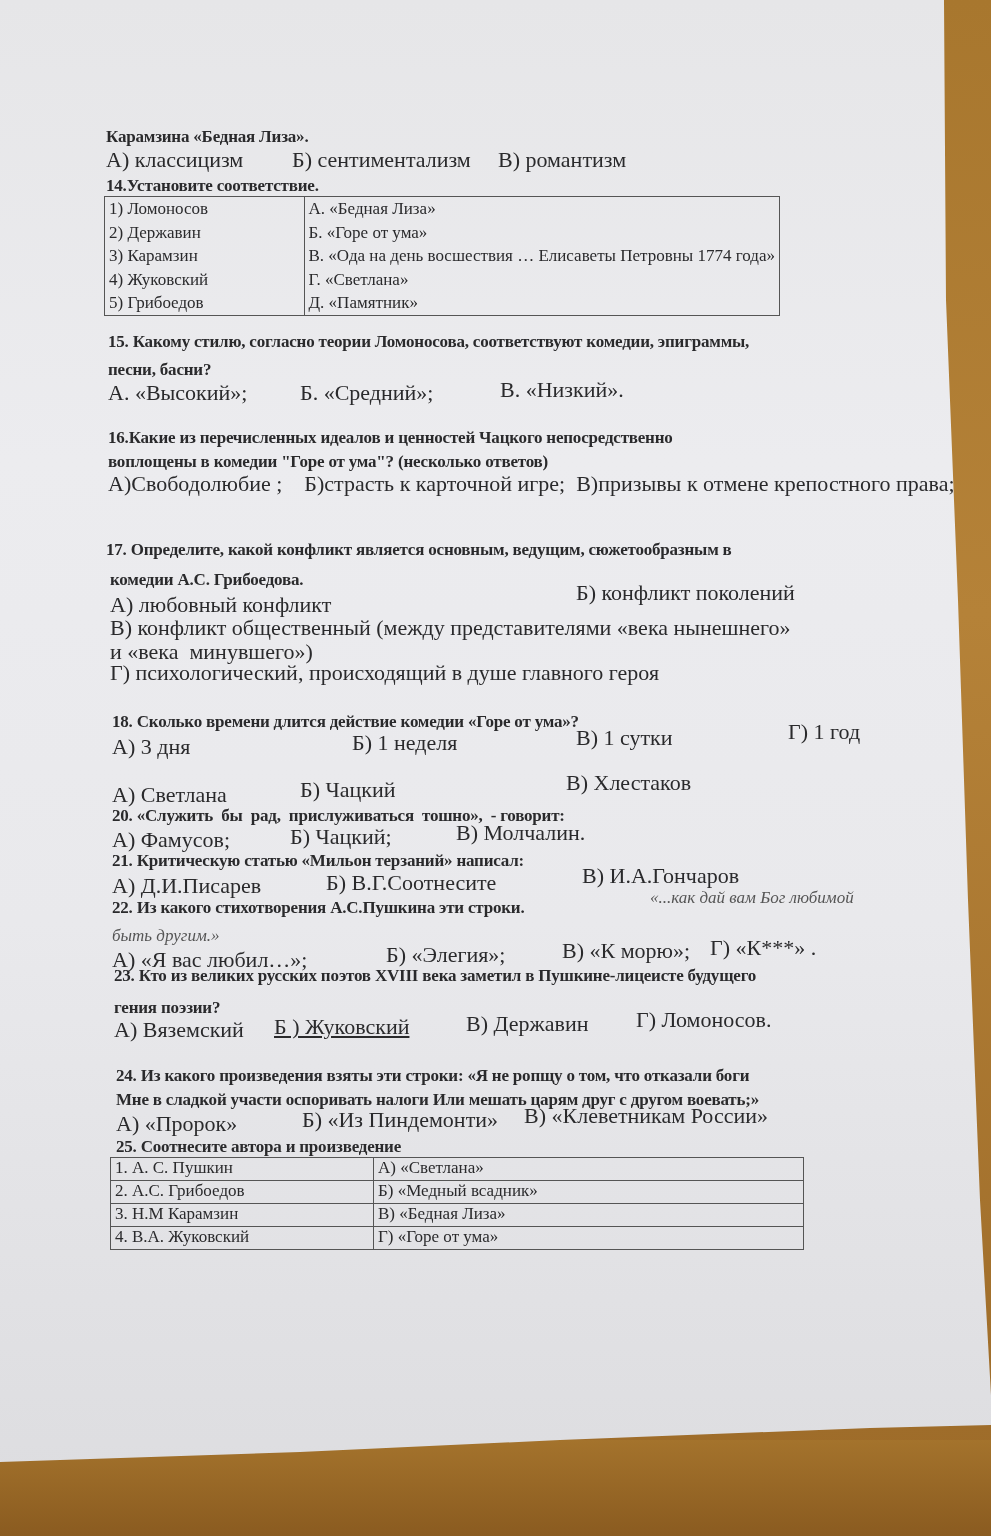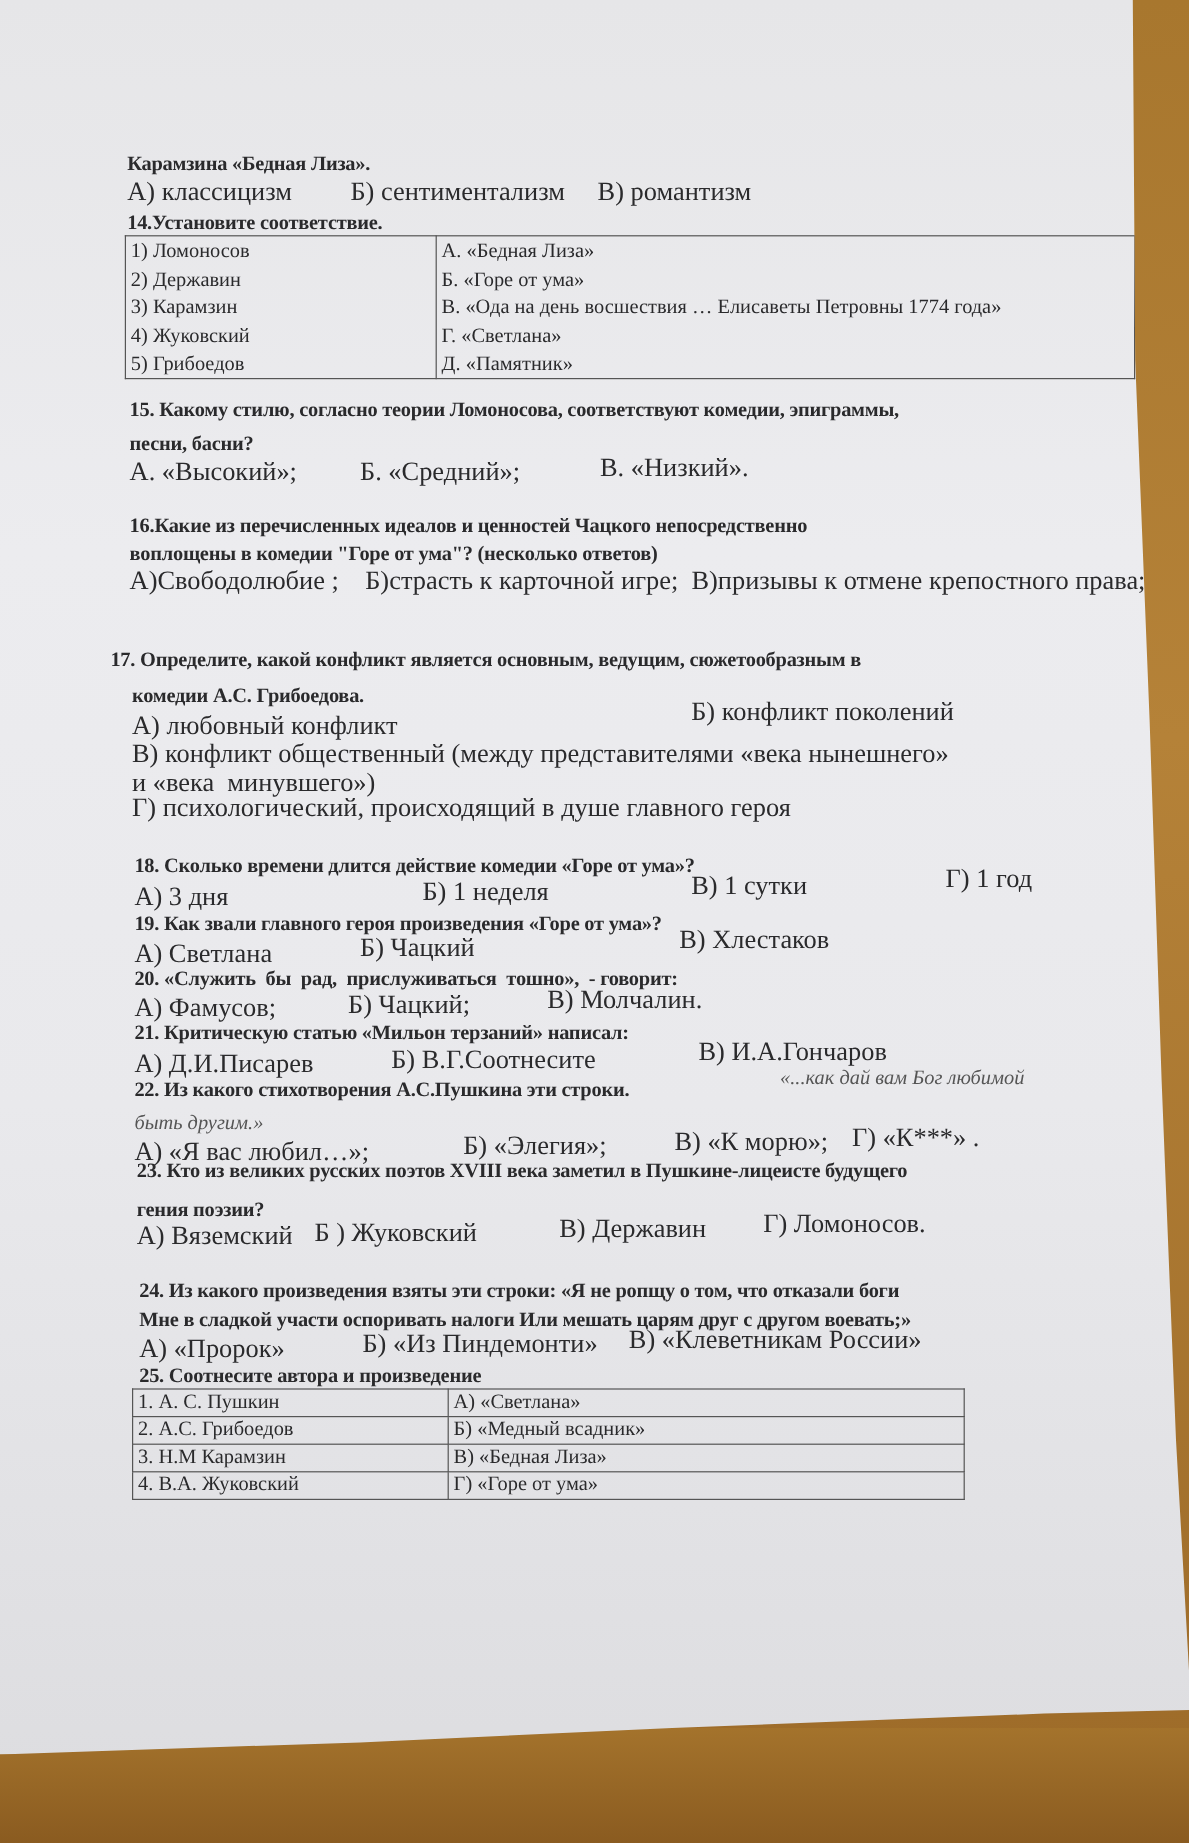"1) Ломоносов" table.match { width: 842px -> 676px }
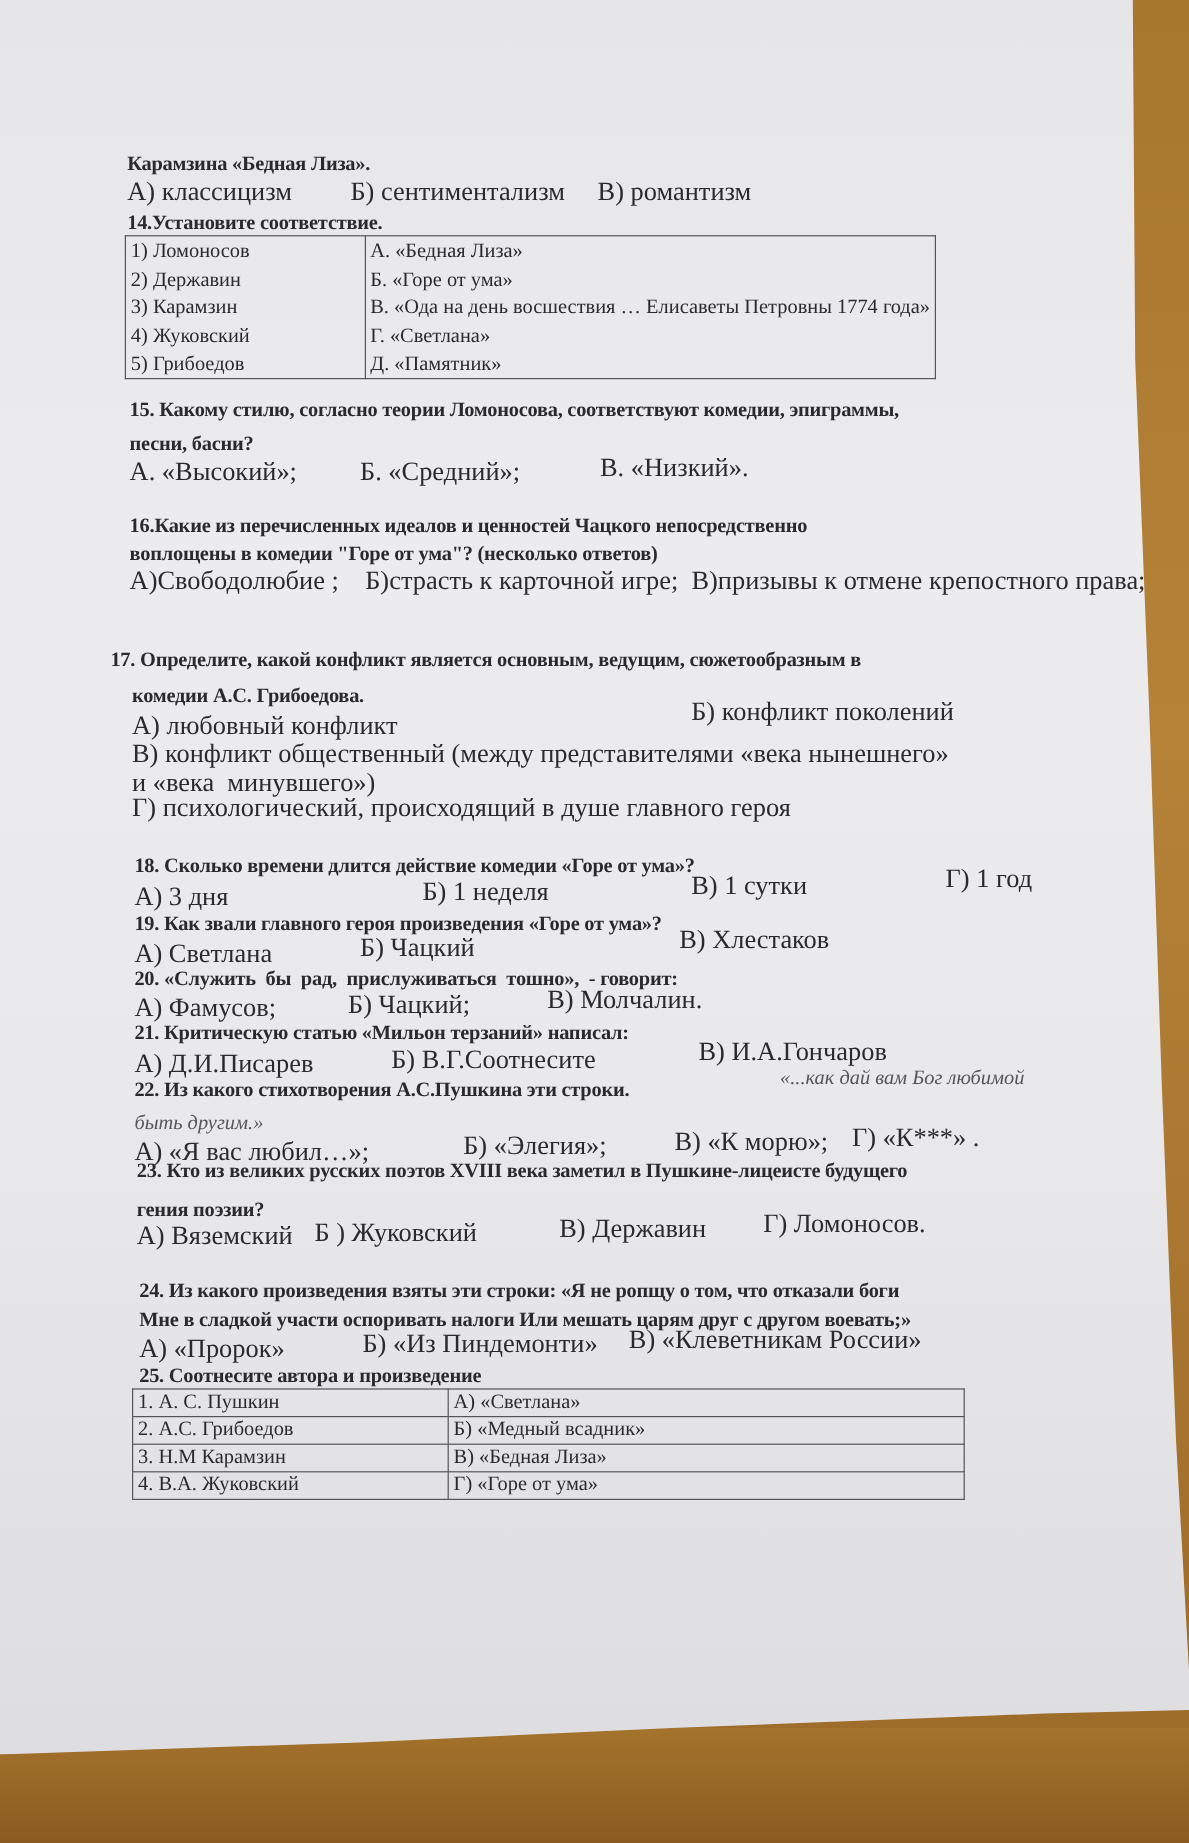"17. Определите, какой конфликт является" div.line { left: 92px -> 106px }
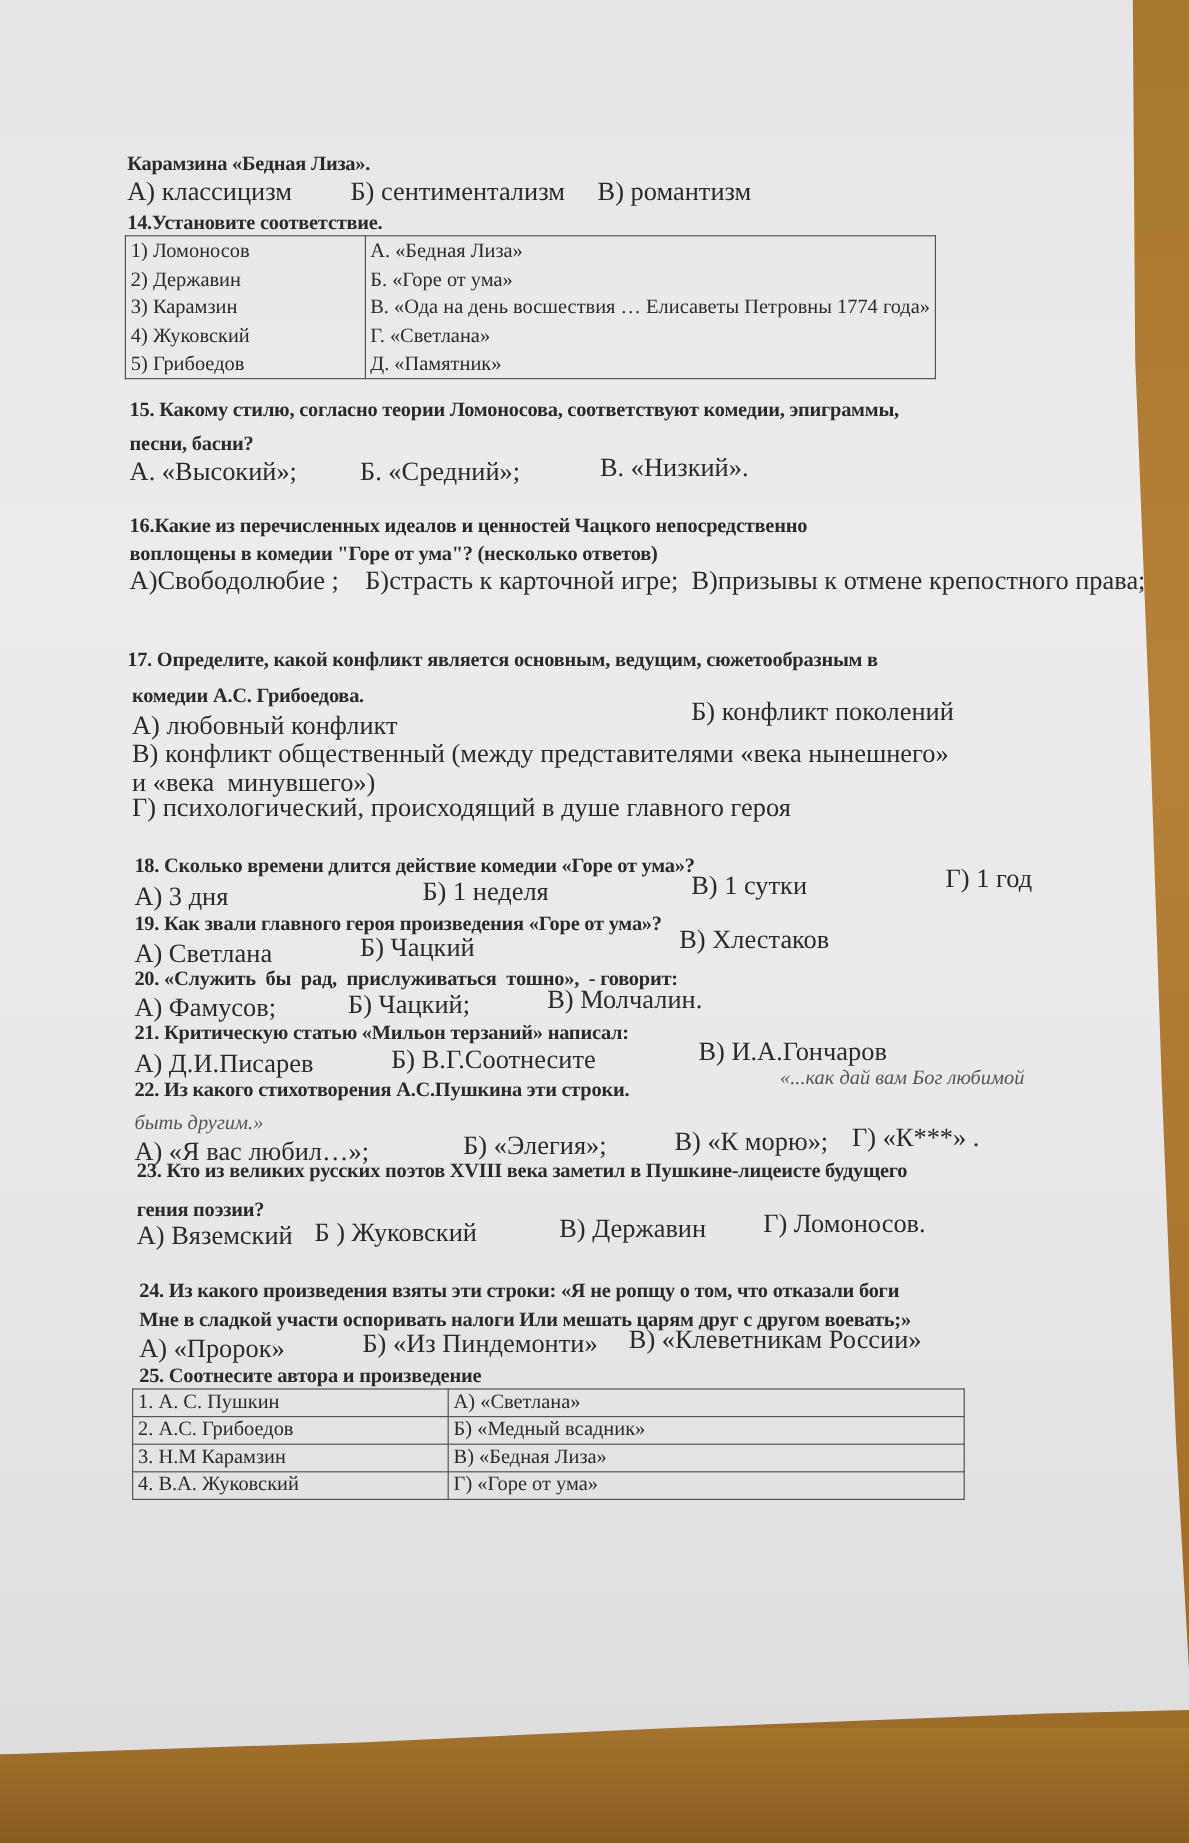"19. Как звали главного героя" div.line { html: <div>19. Как звали главного героя произведения «Горе от ума»?</div> -> none }
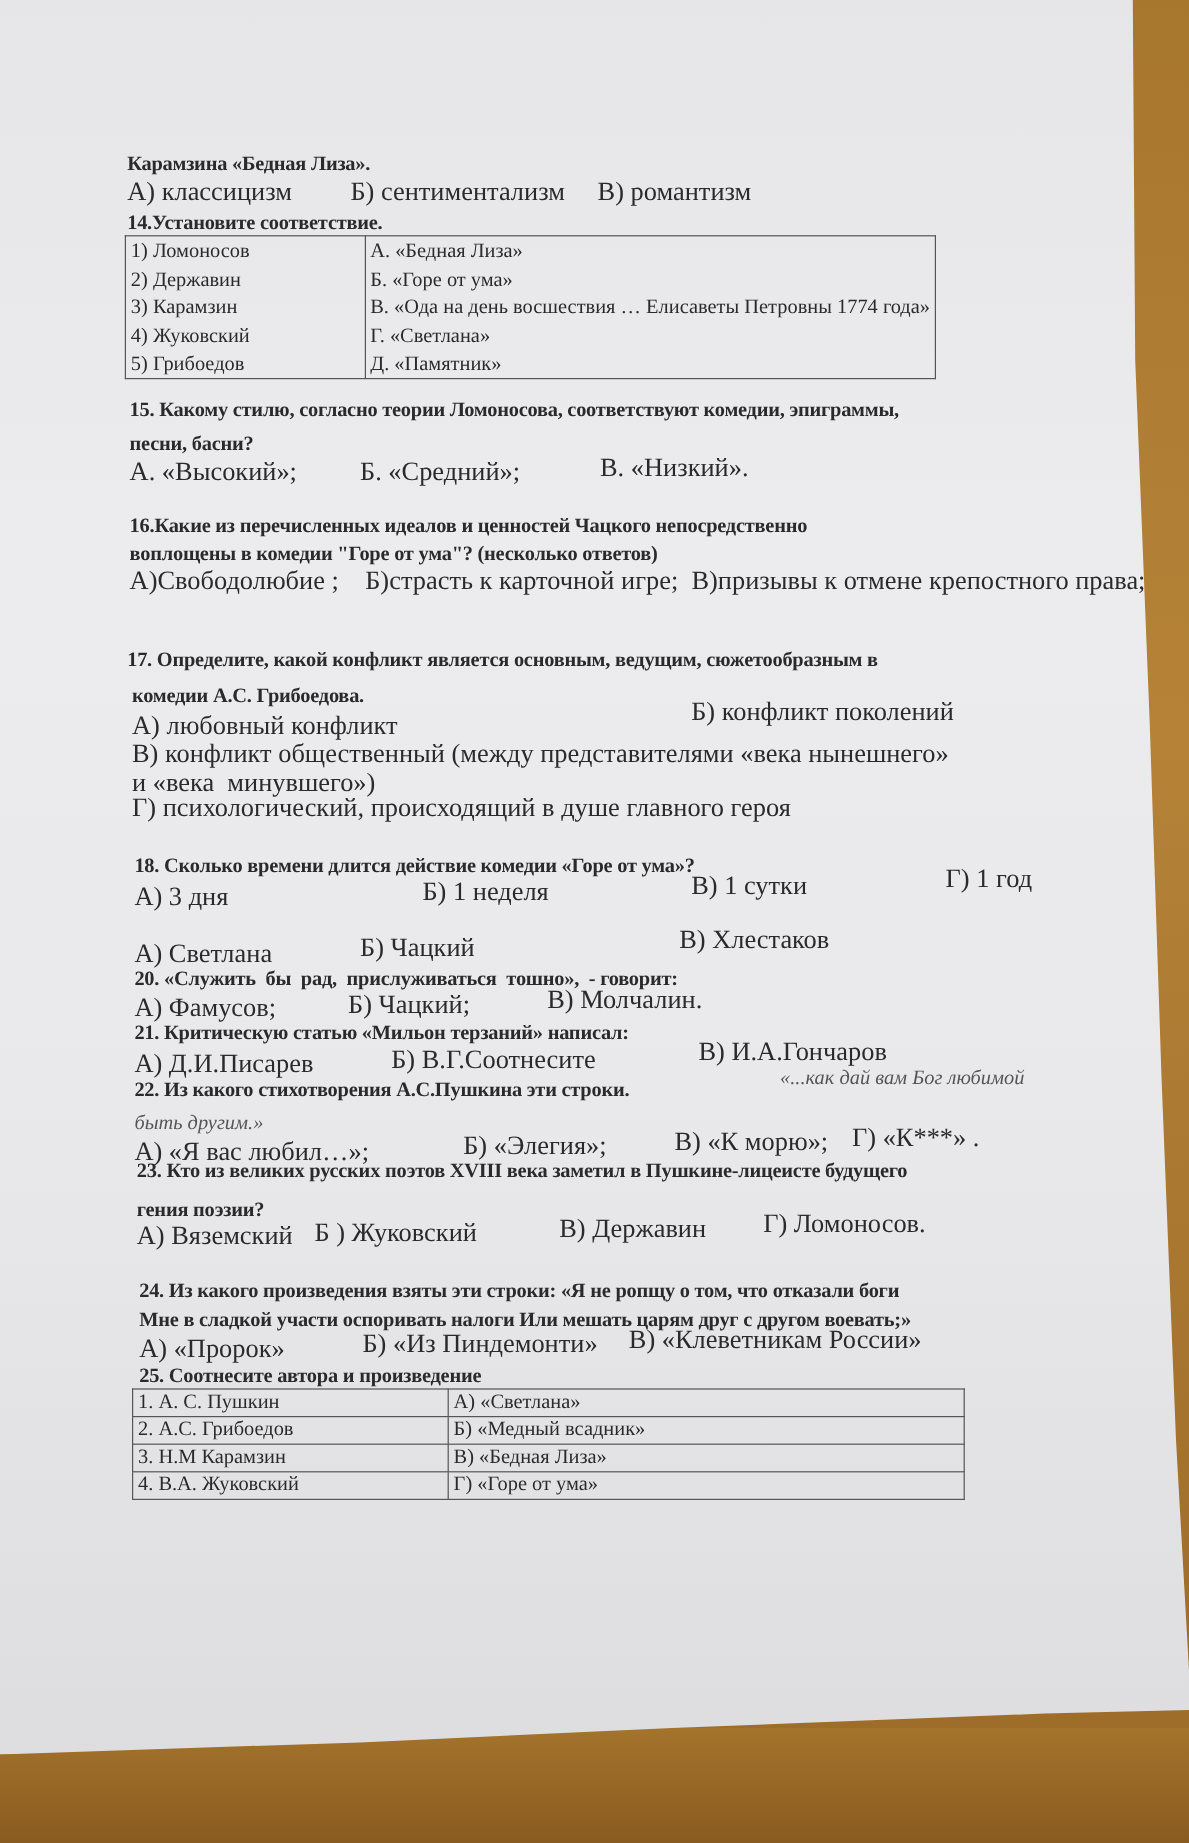"Б ) Жуковский" div.opt { left: 262px -> 274px; text-decoration: none -> underline }
